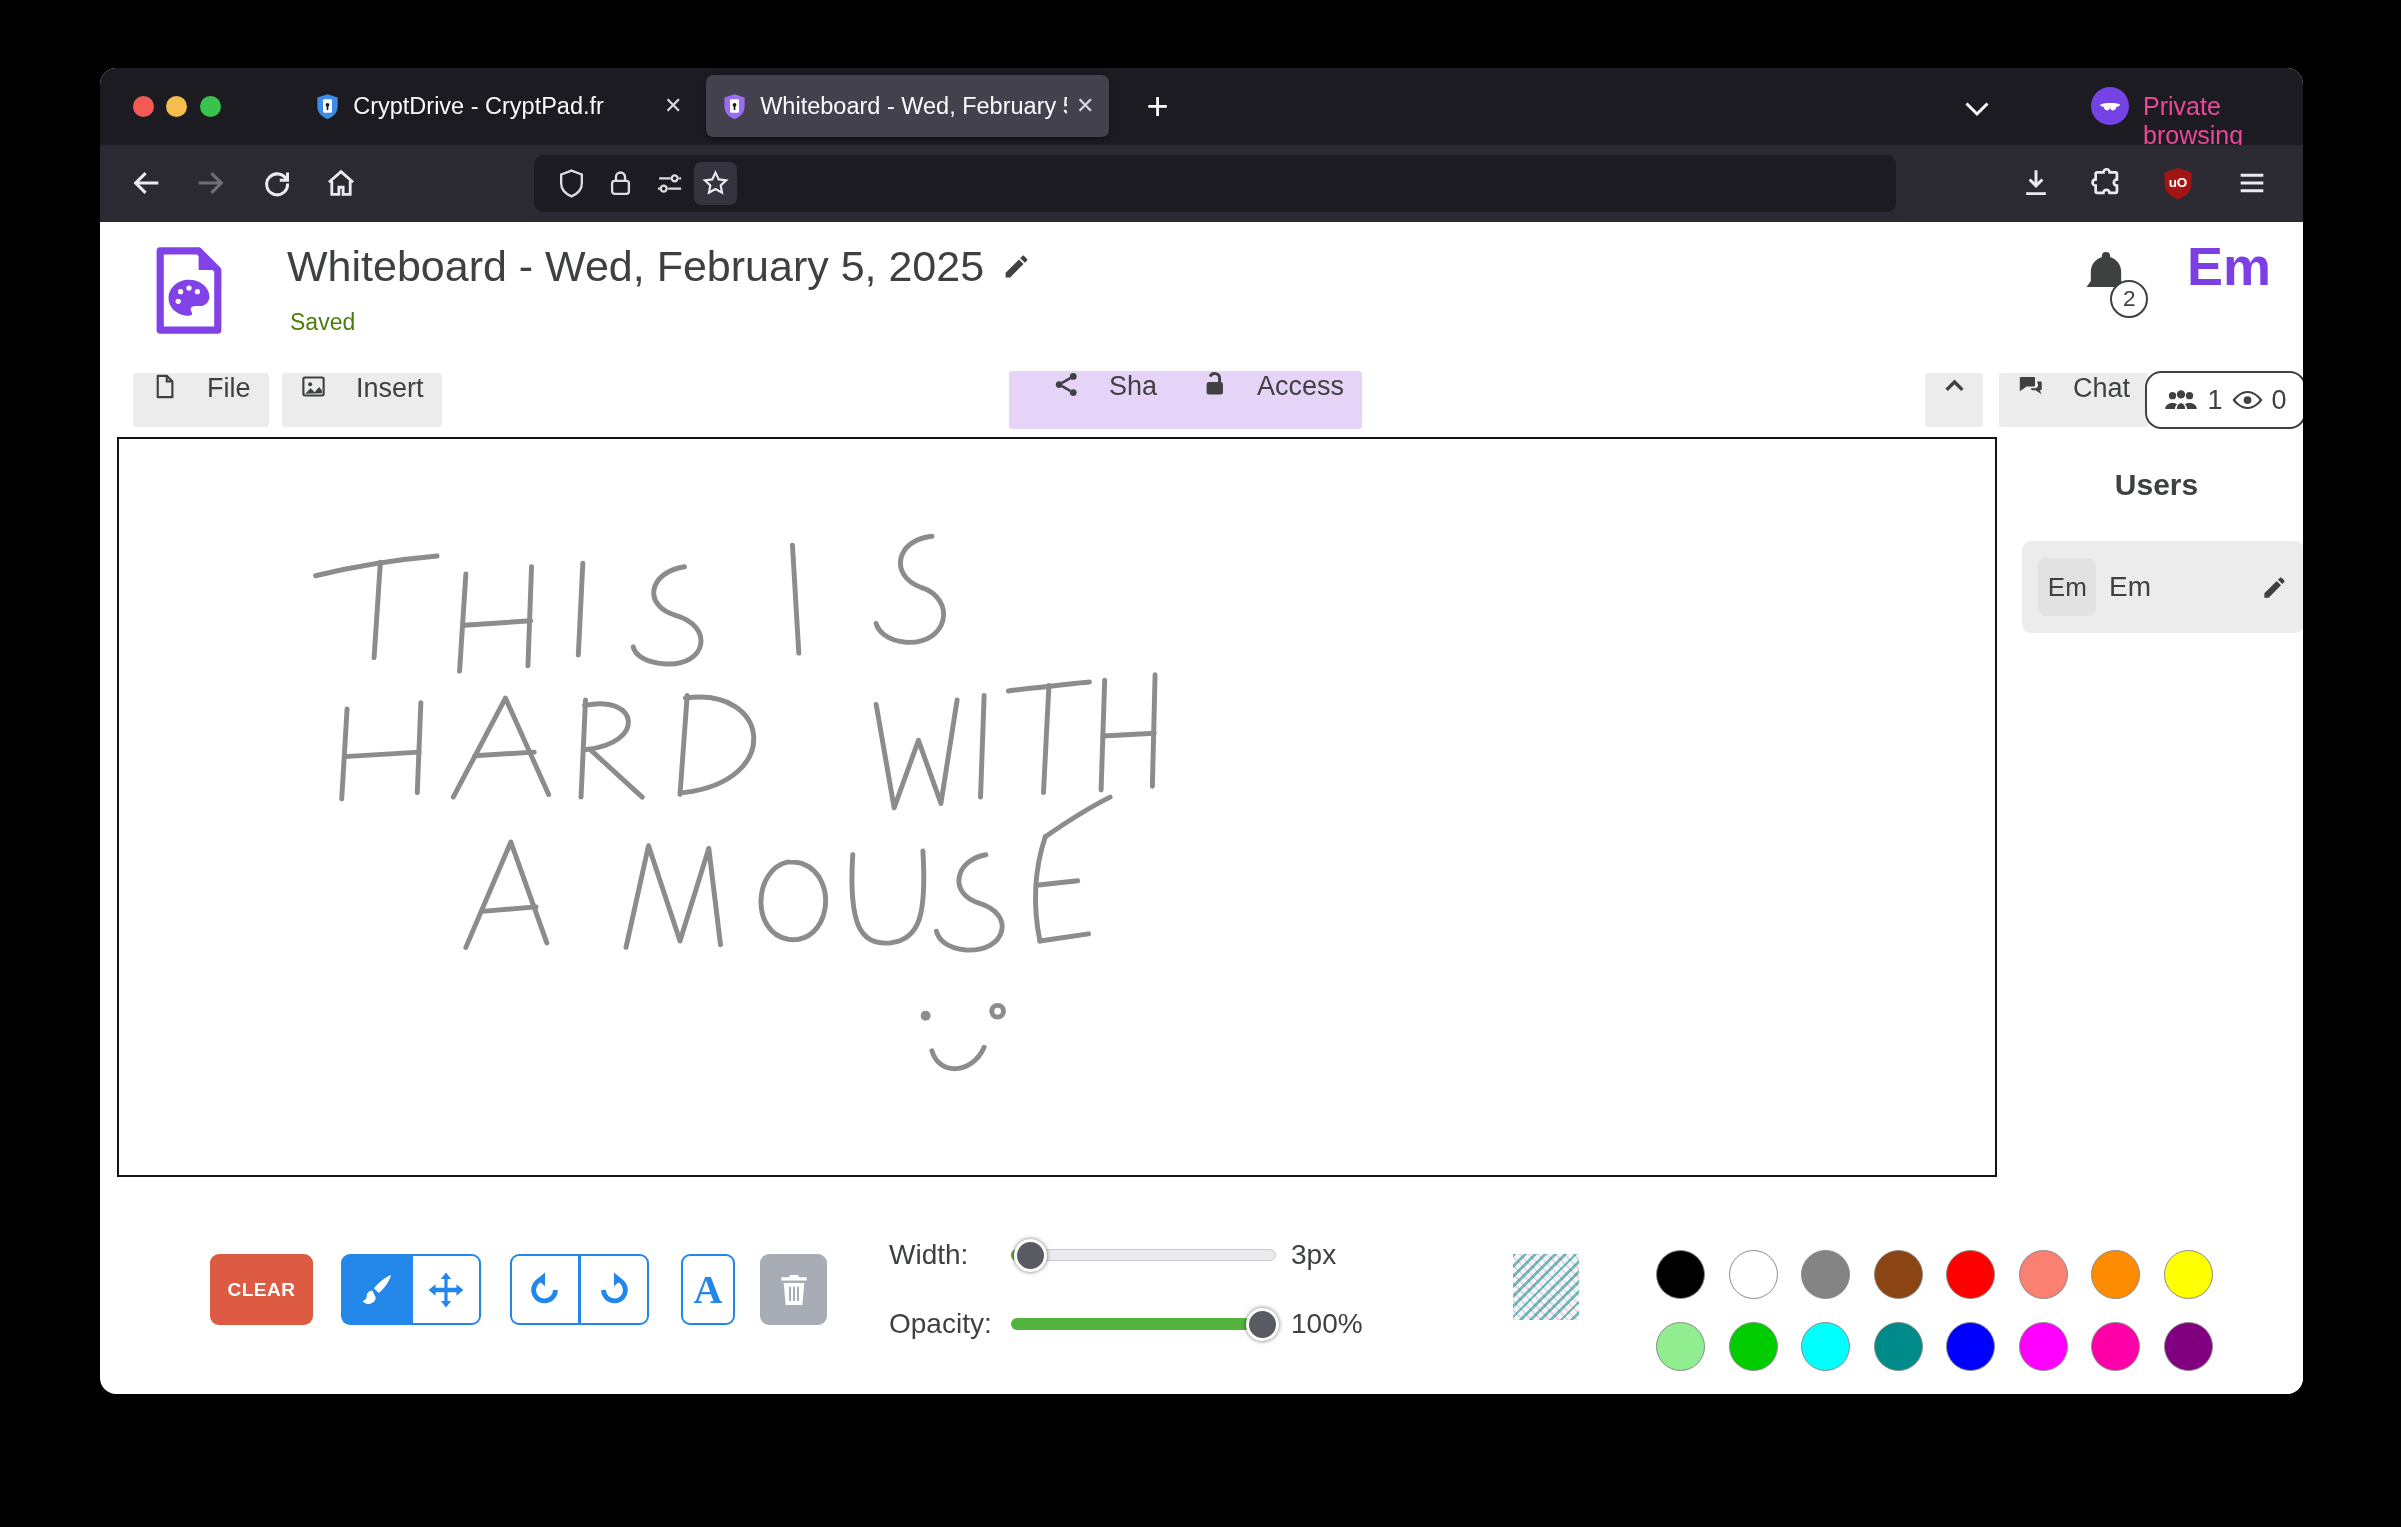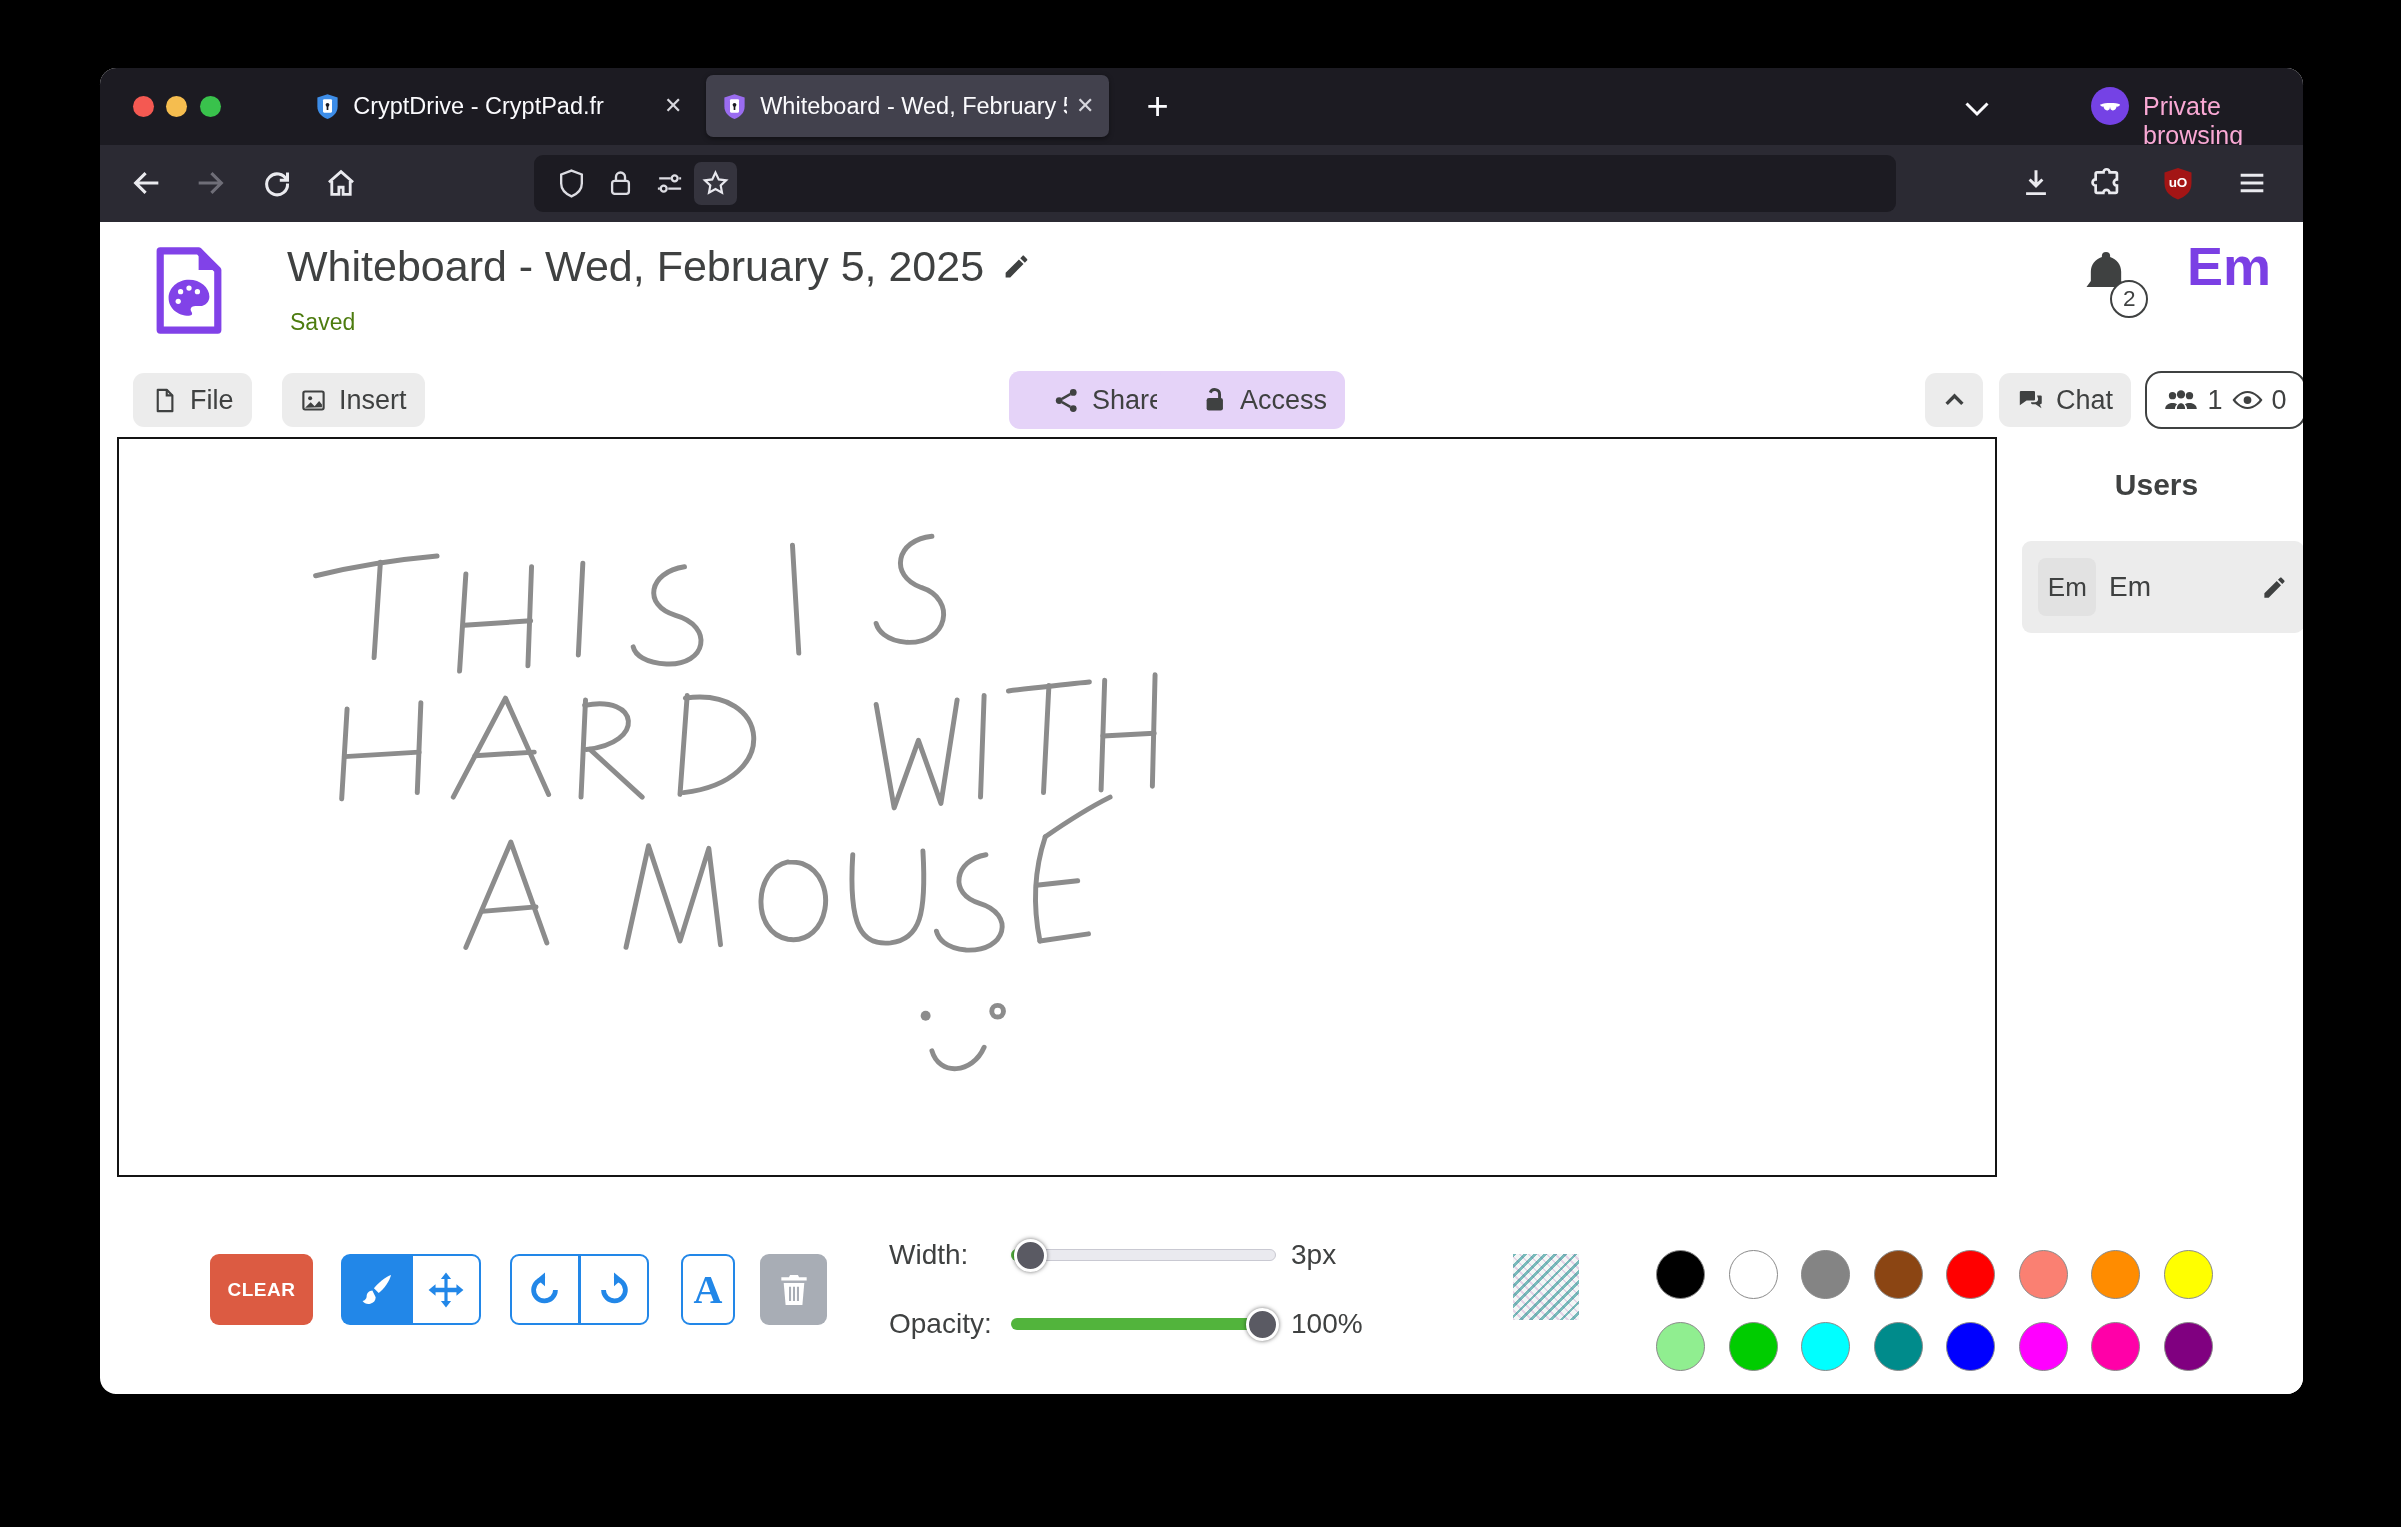"Private browsing" .pb-label { color: #f9a8d4 -> #ec4899 }
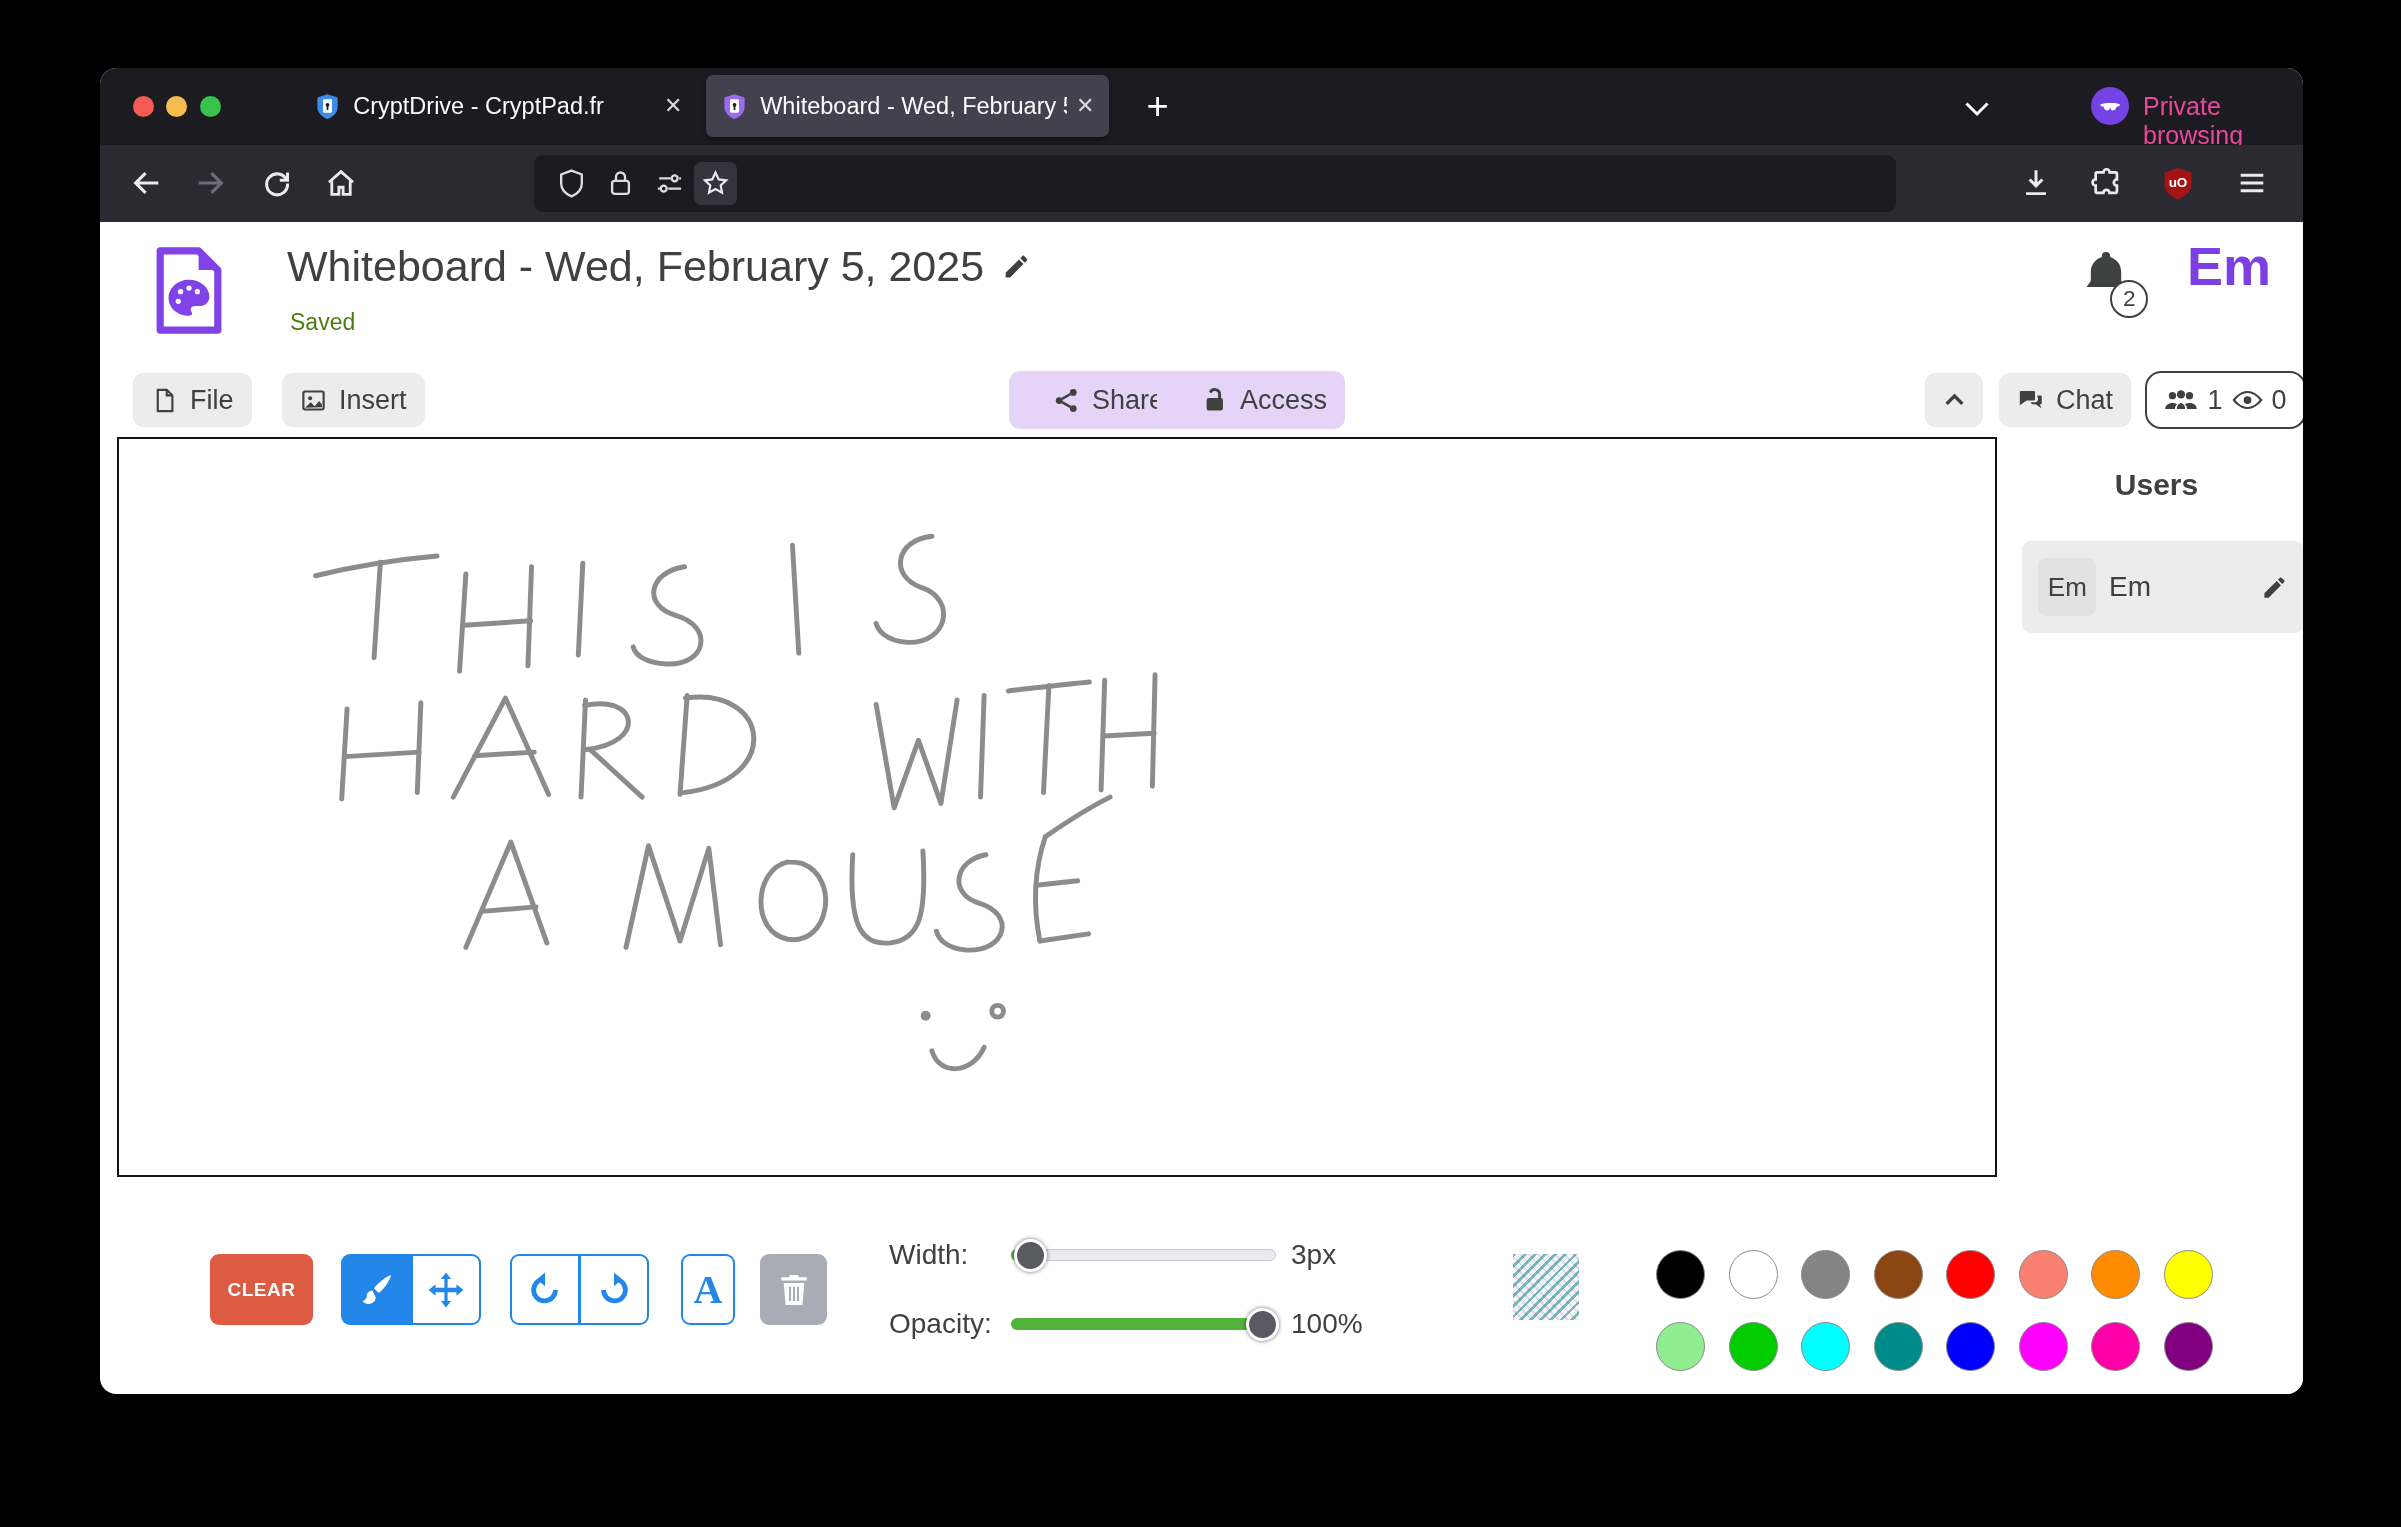"File" .btn { align-items: center -> flex-start; border-radius: 11px -> 3px; gap: 12px -> 29px }
